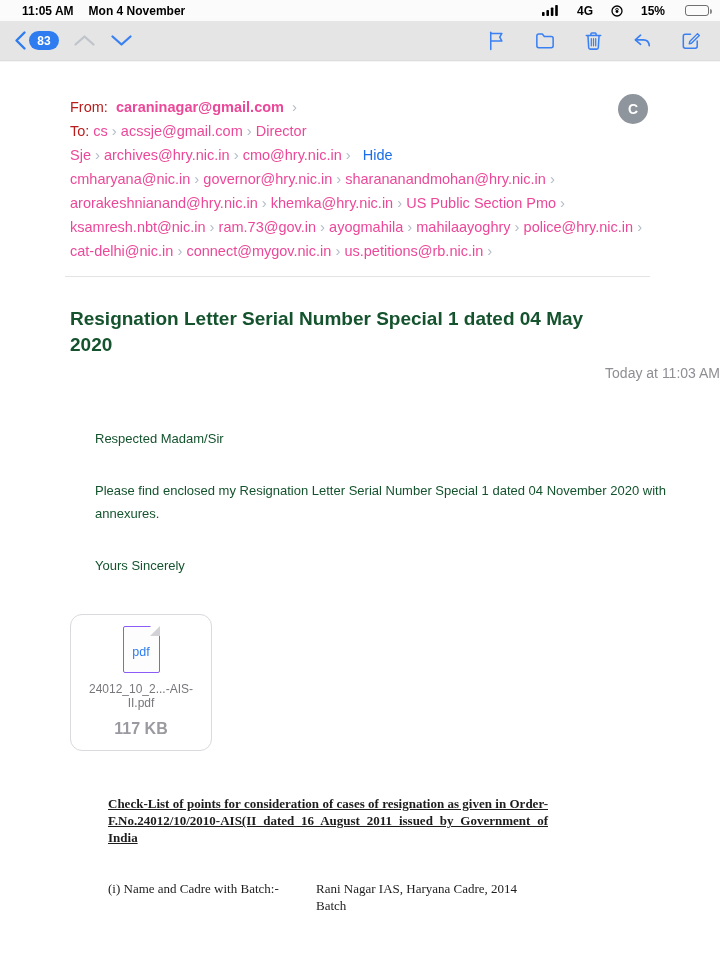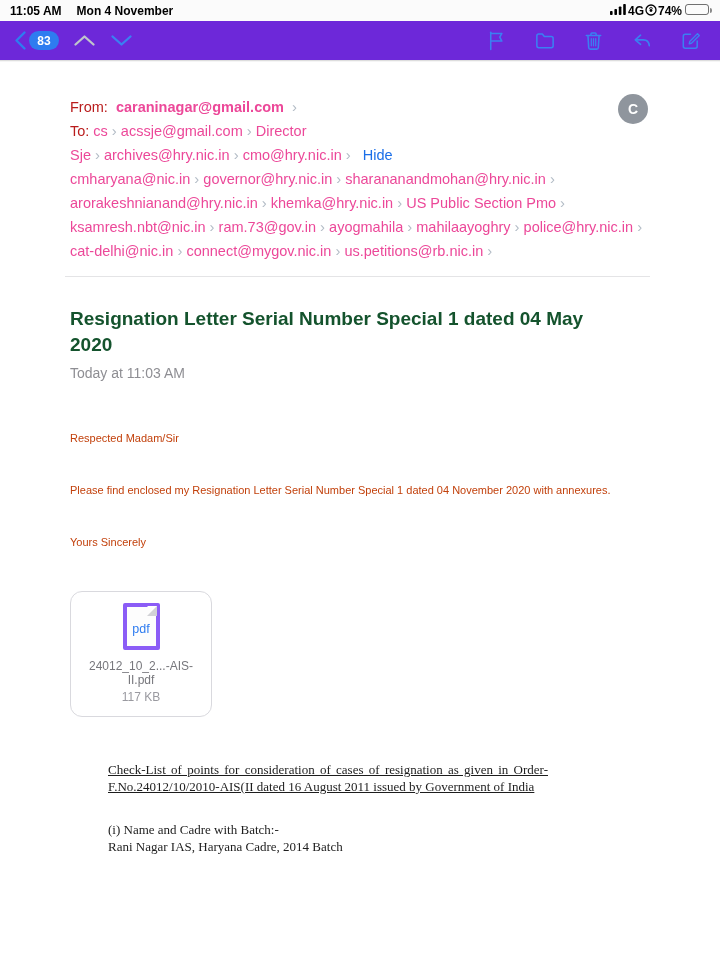"11:05 AM" .status-bar { padding: 0 11px 0 10px -> 0 11px 0 22px }
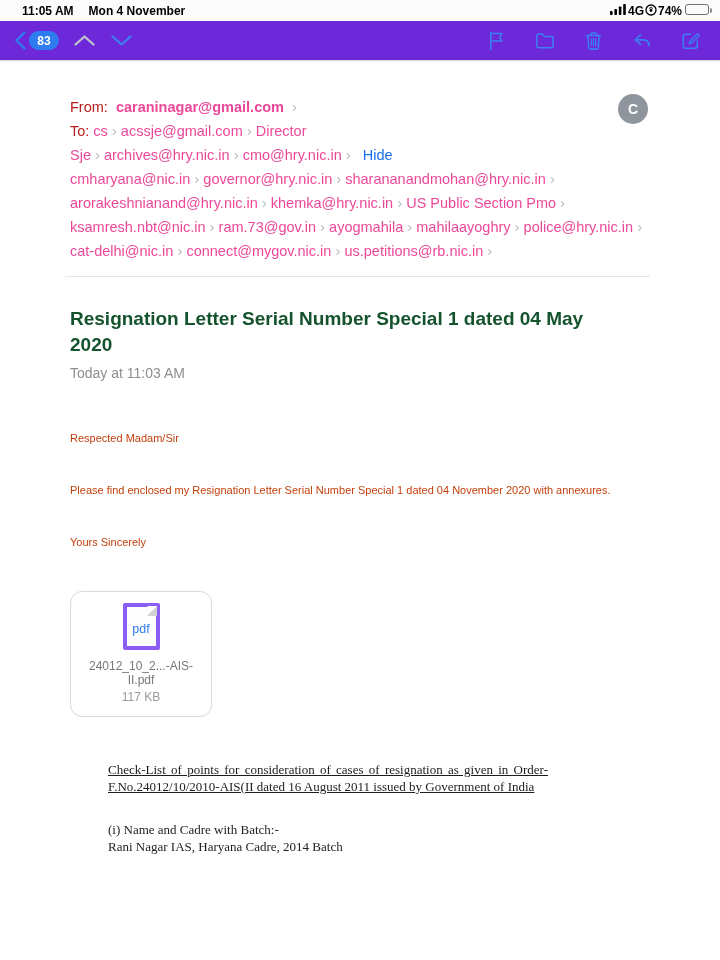"4G" .sb-right { align-items: flex-start -> center; gap: 1px -> 18px }
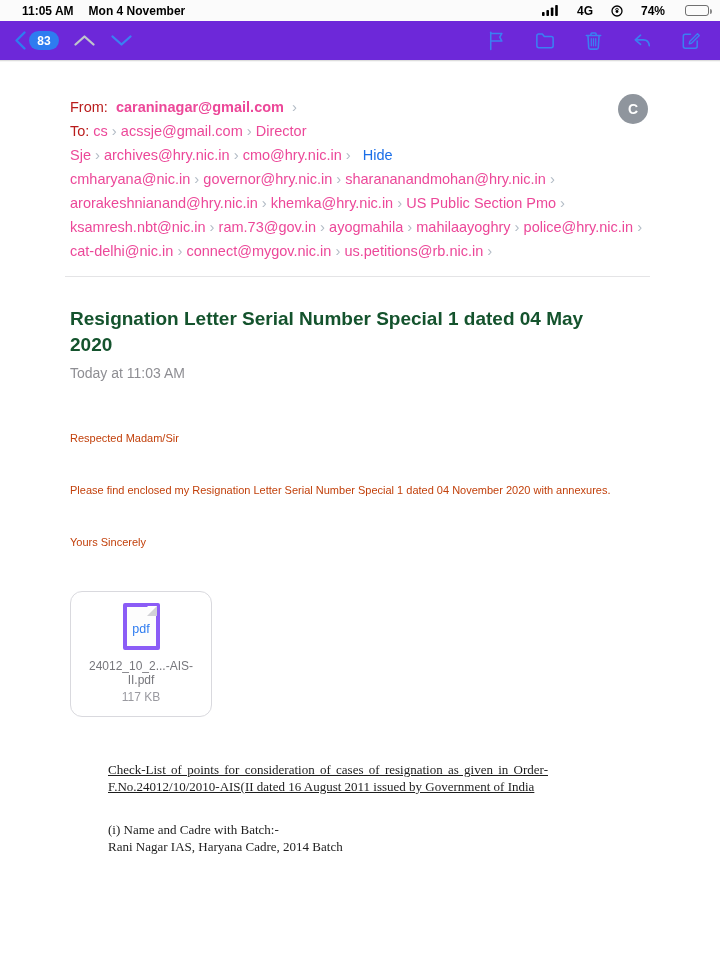"74%" span { text: 74% -> 15% }
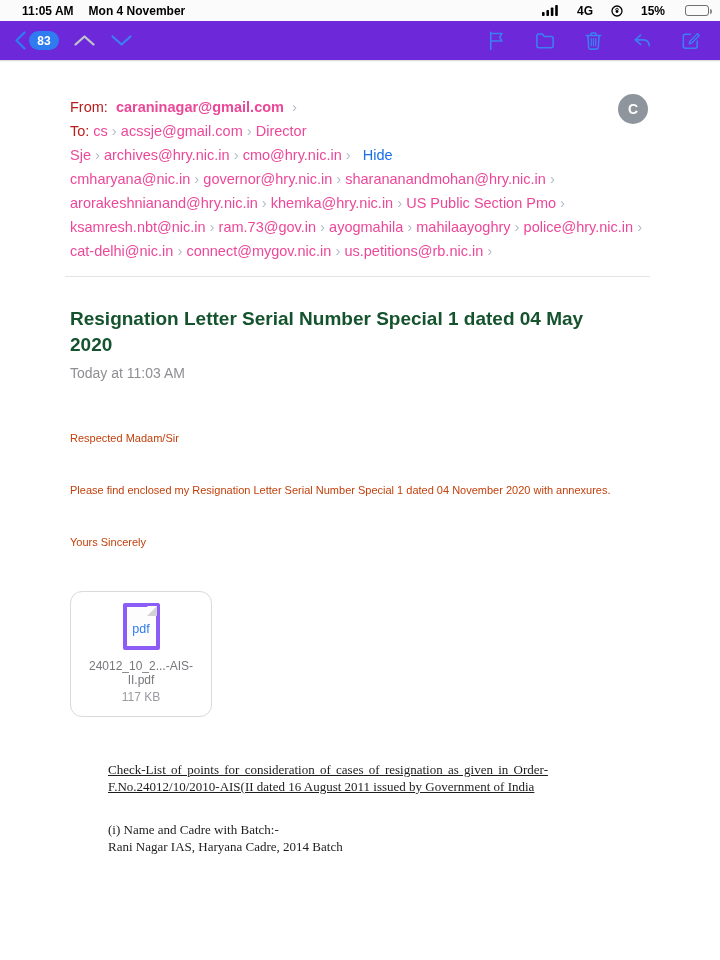"83" .toolbar { background: #6d28d9 -> #e5e5e5 }
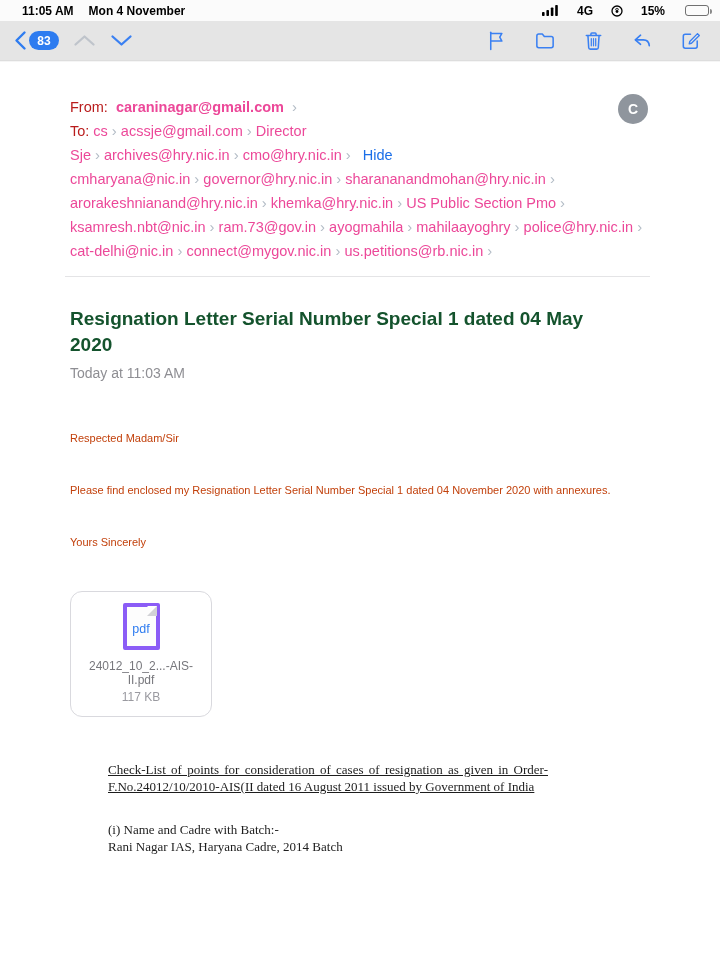"Today at 11:03 AM" .timestamp { text-align: none -> right }
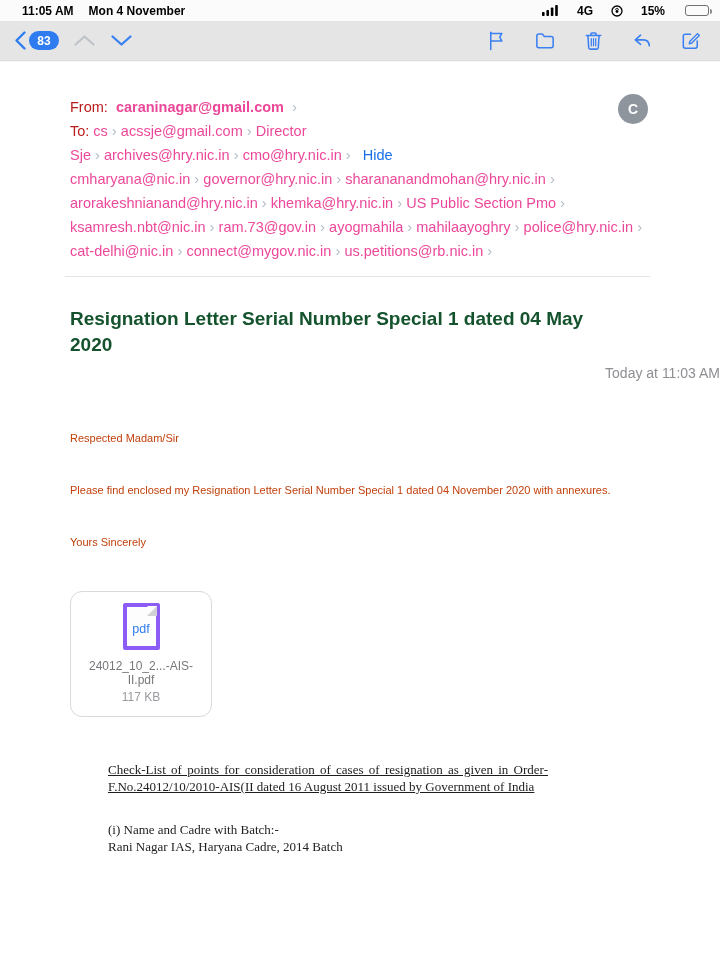"Respected Madam/Sir" .body-text { color: #c2410c -> #14532d; font-size: 11px -> 13px; margin-left: none -> 25px }
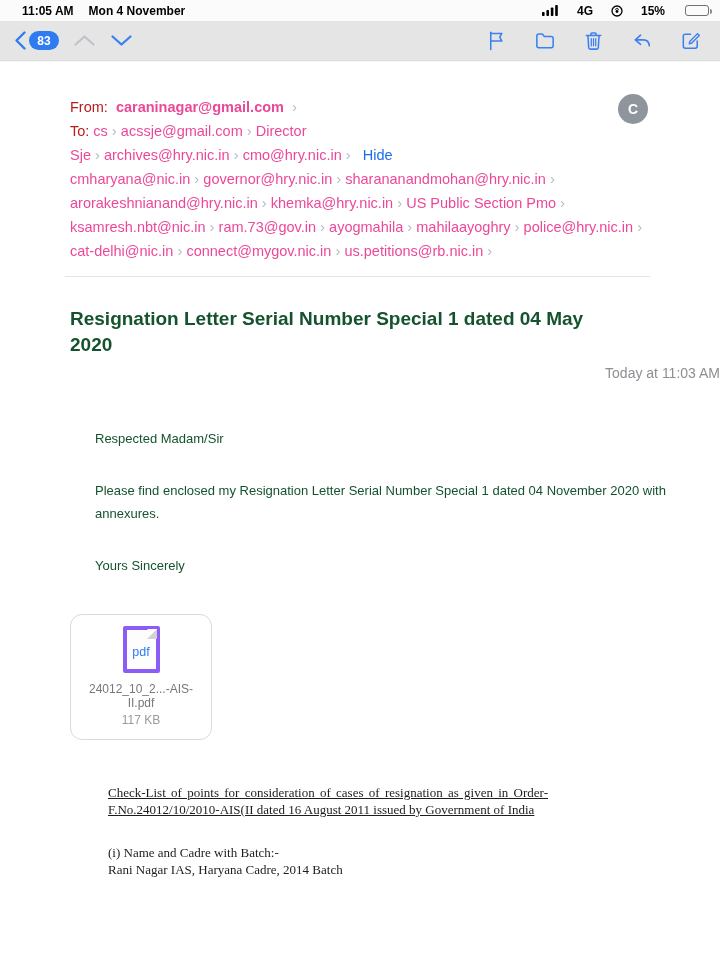"pdf" .pdf-page { border: 4px solid #8b5cf6 -> 1px solid #8b5cf6 }
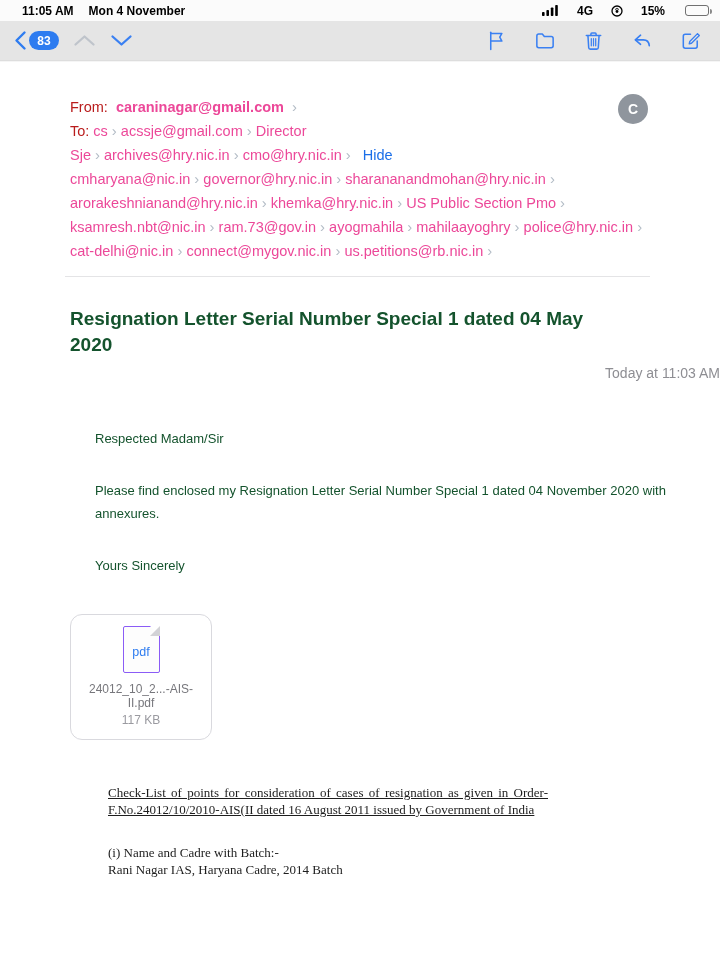"117 KB" .att-size { font-size: 12px -> 16px; font-weight: none -> bold; margin-top: 3px -> 10px }
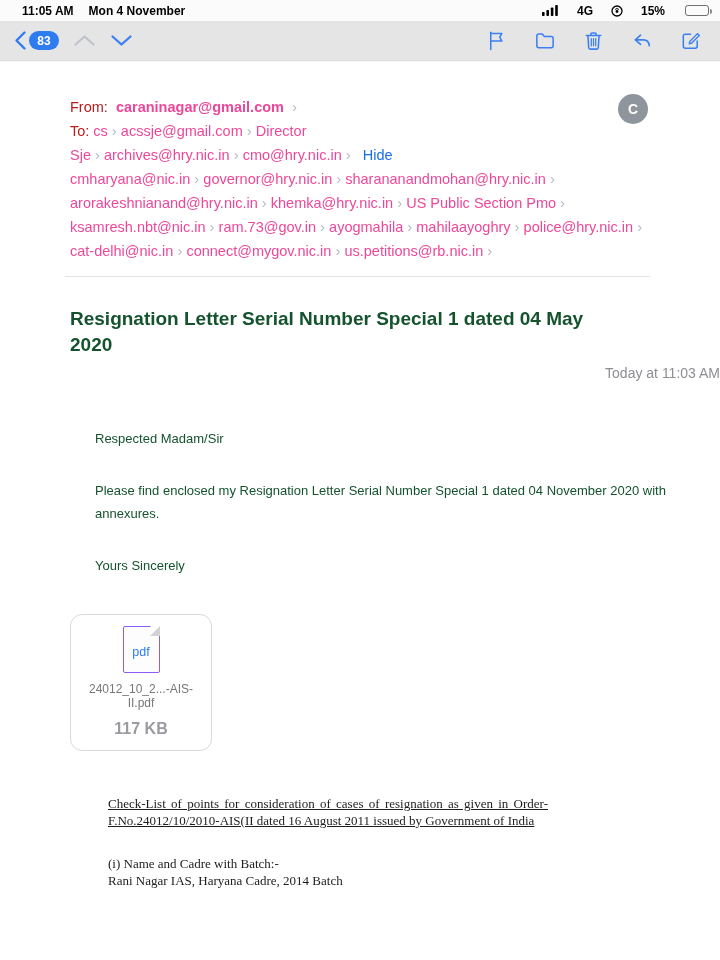"Check-List of points for consideration" .doc-heading { font-weight: 400 -> 700 }
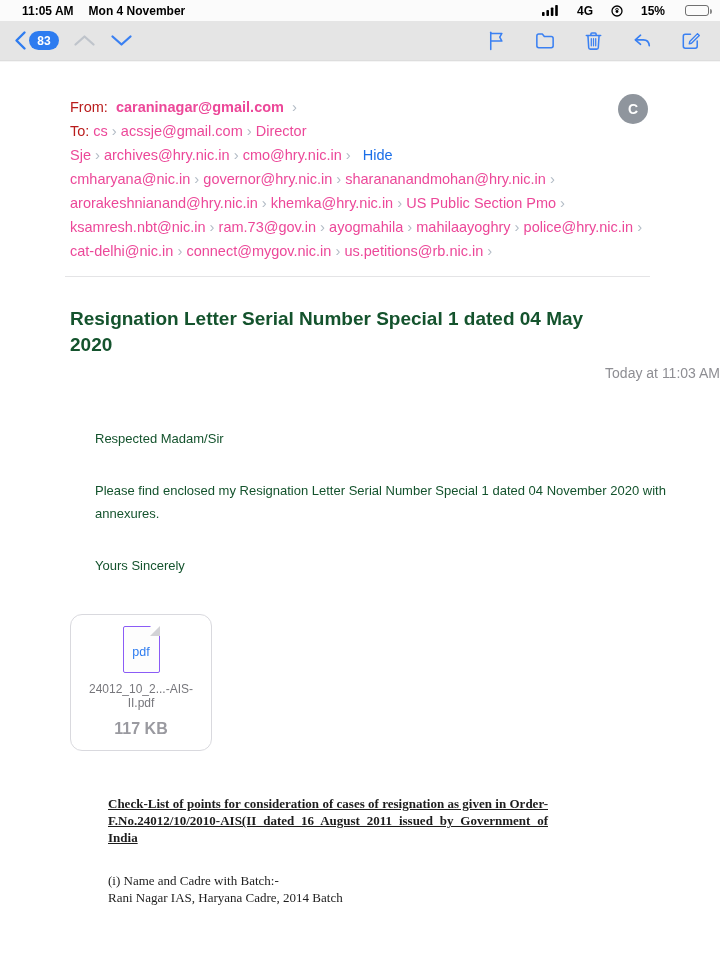"(i) Name and Cadre with" .doc-item1 { flex-direction: column -> none; margin-top: 26px -> 34px }
